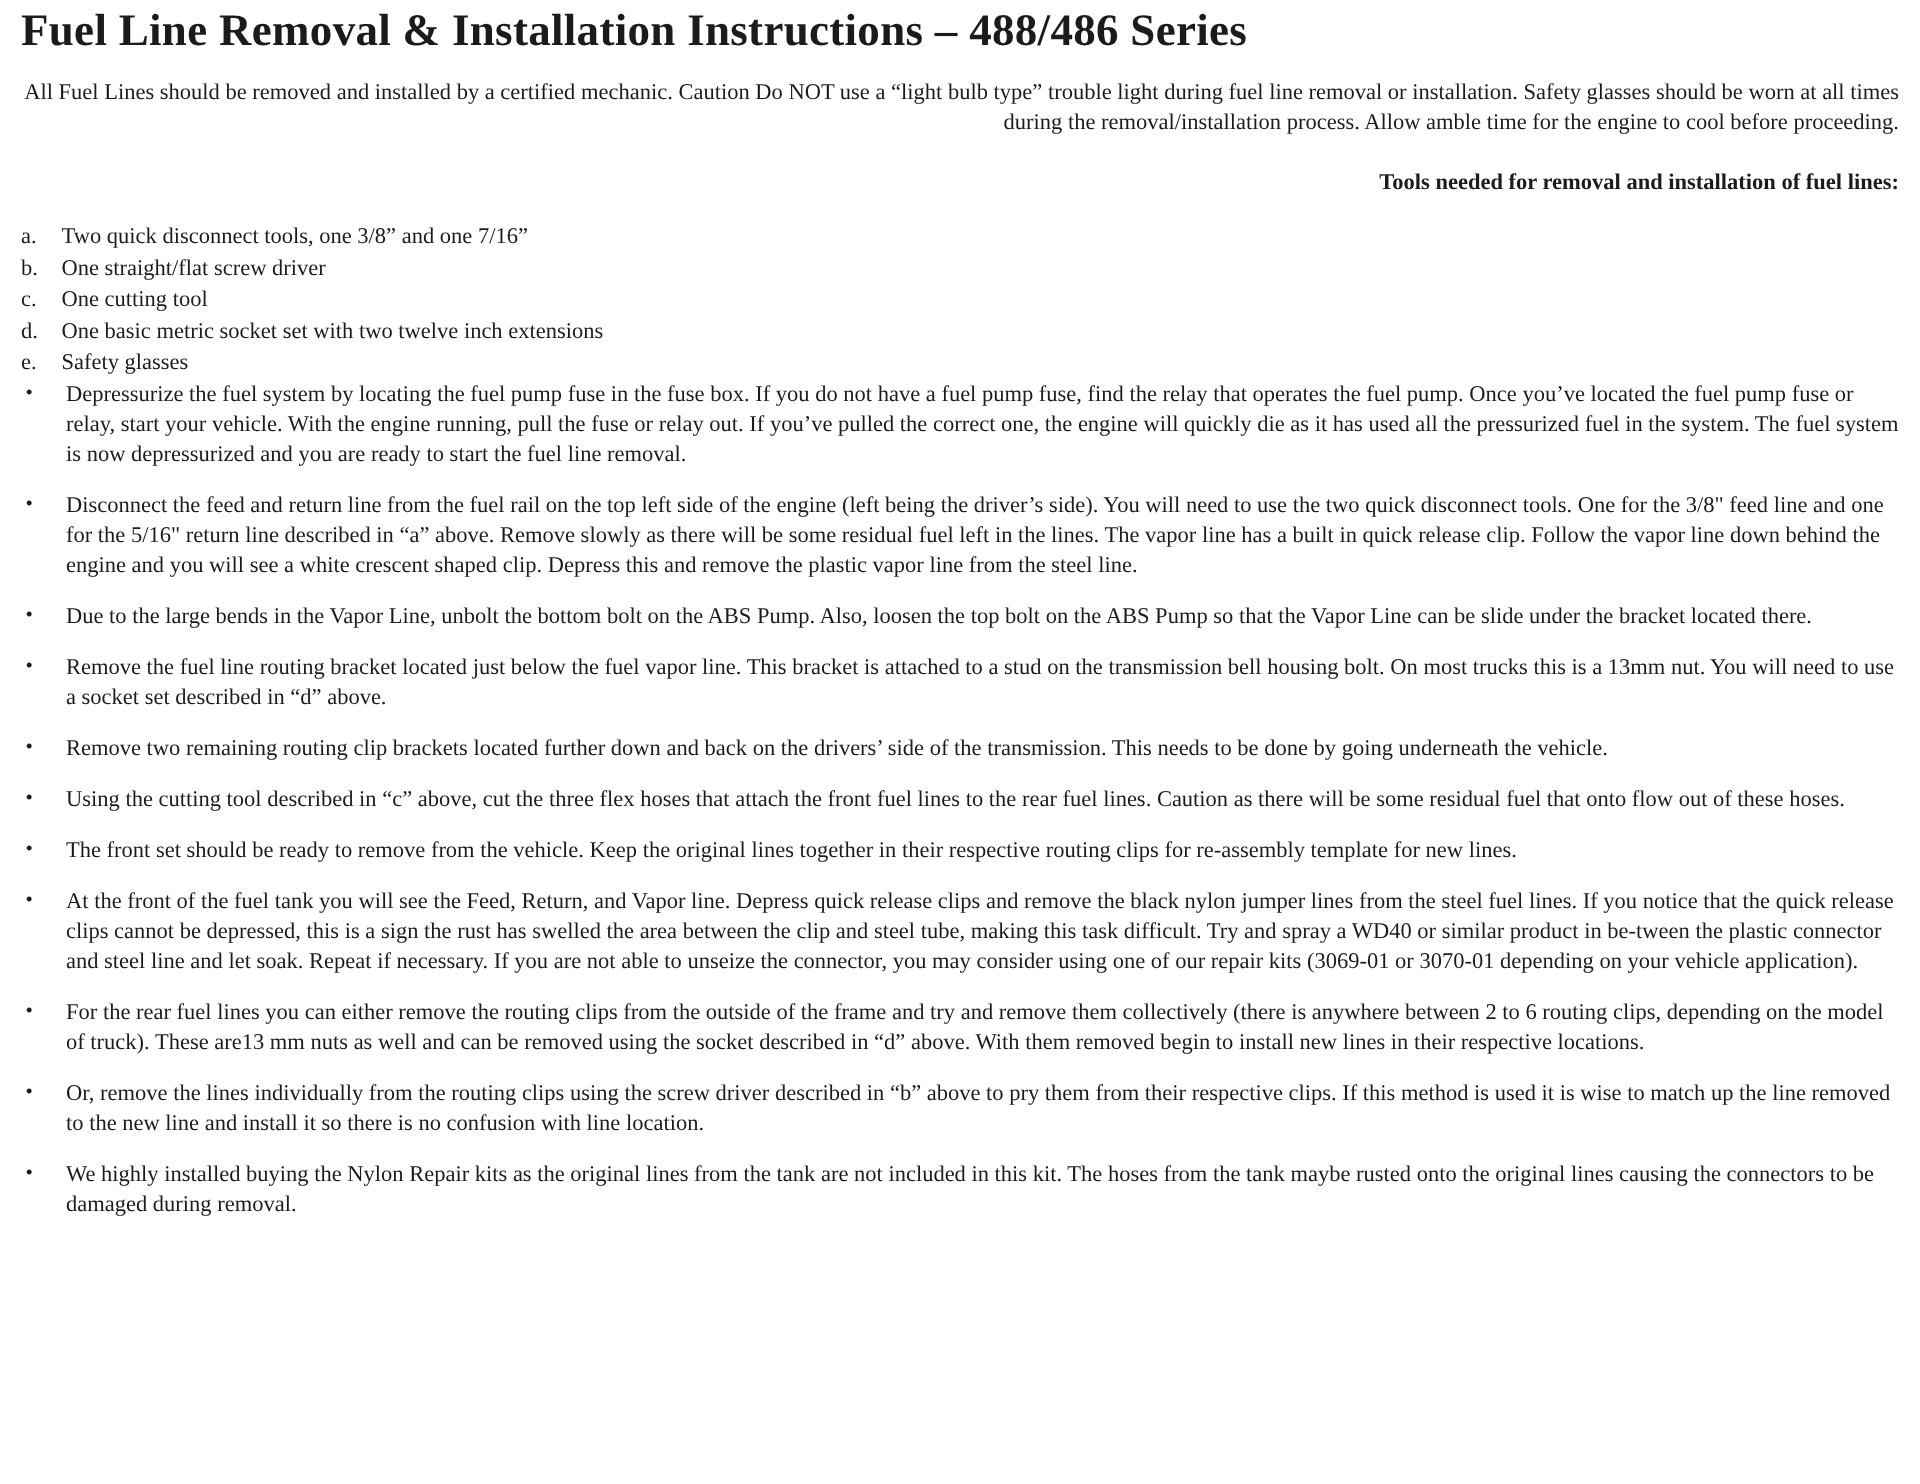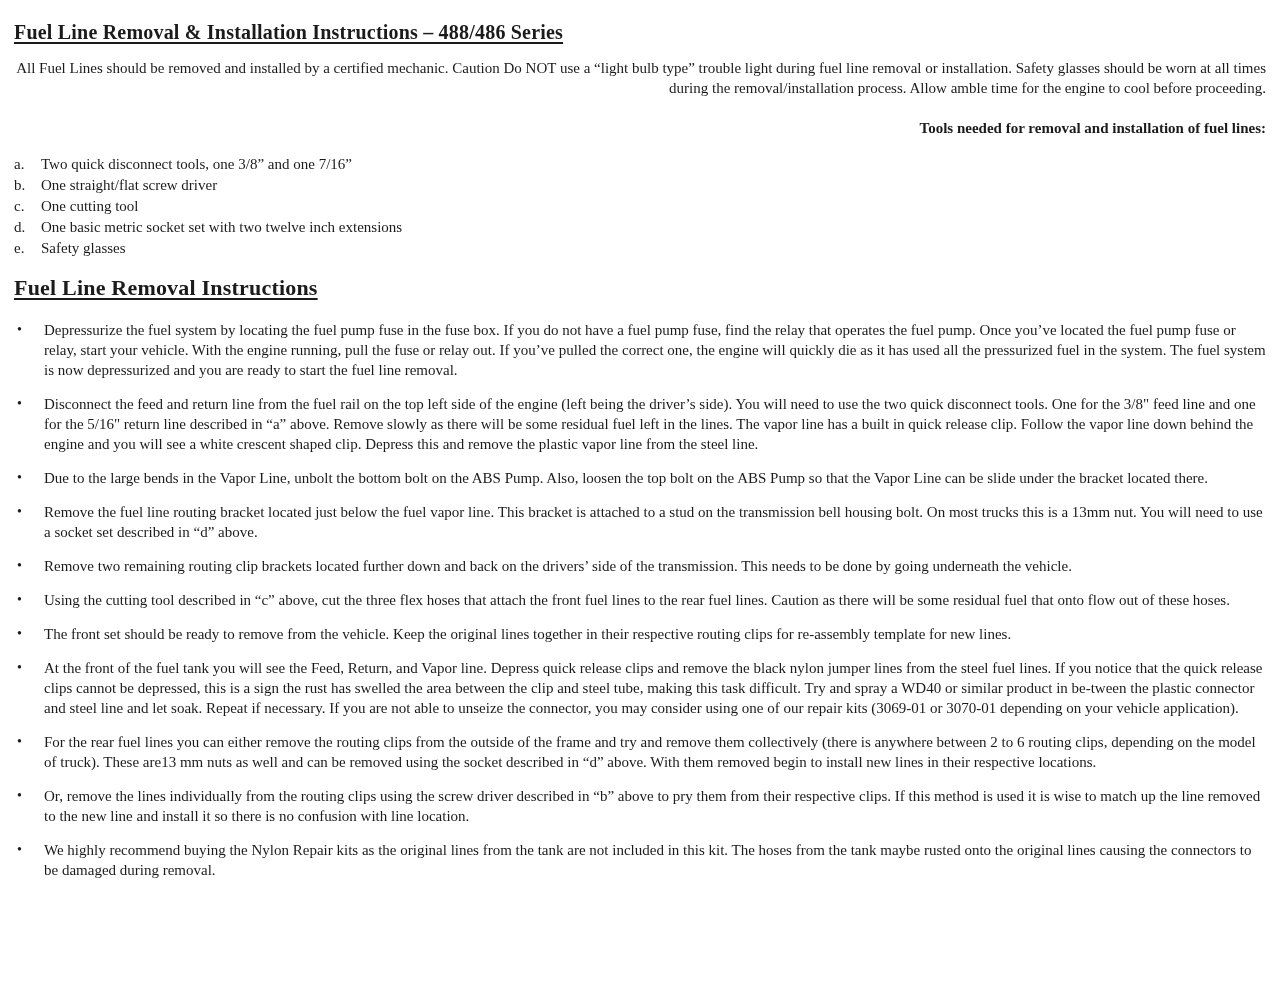"Fuel Line Removal & Installation" .doc-title { font-size: 20px -> 30px; margin: 19px 0 14px 0 -> 2px 0 14px 0; text-decoration: underline -> none }
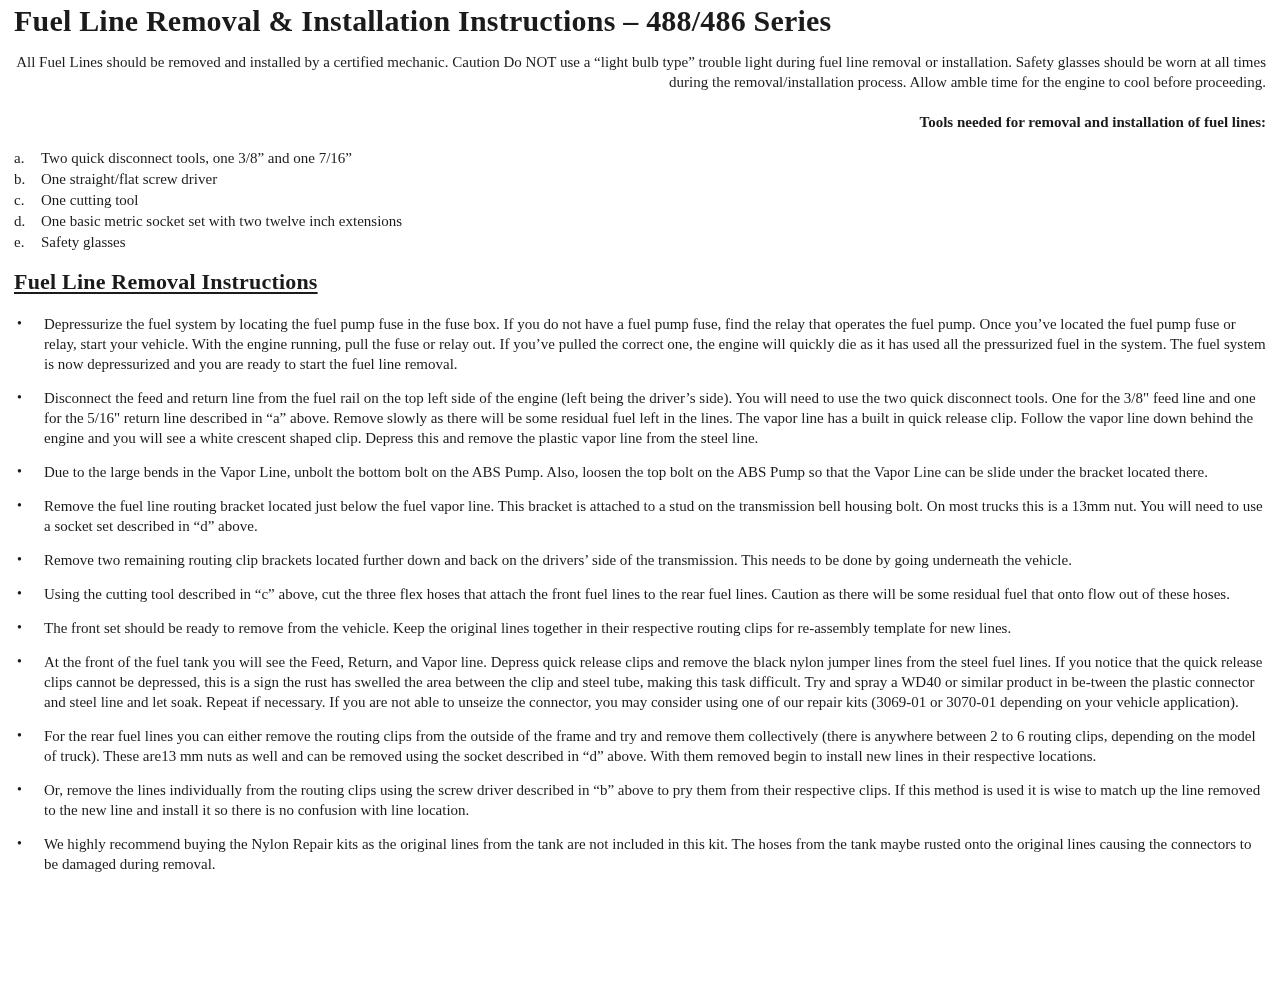"Fuel Line Removal Instructions" h2.section-title { html: <h2>Fuel Line Removal Instructions</h2> -> none }
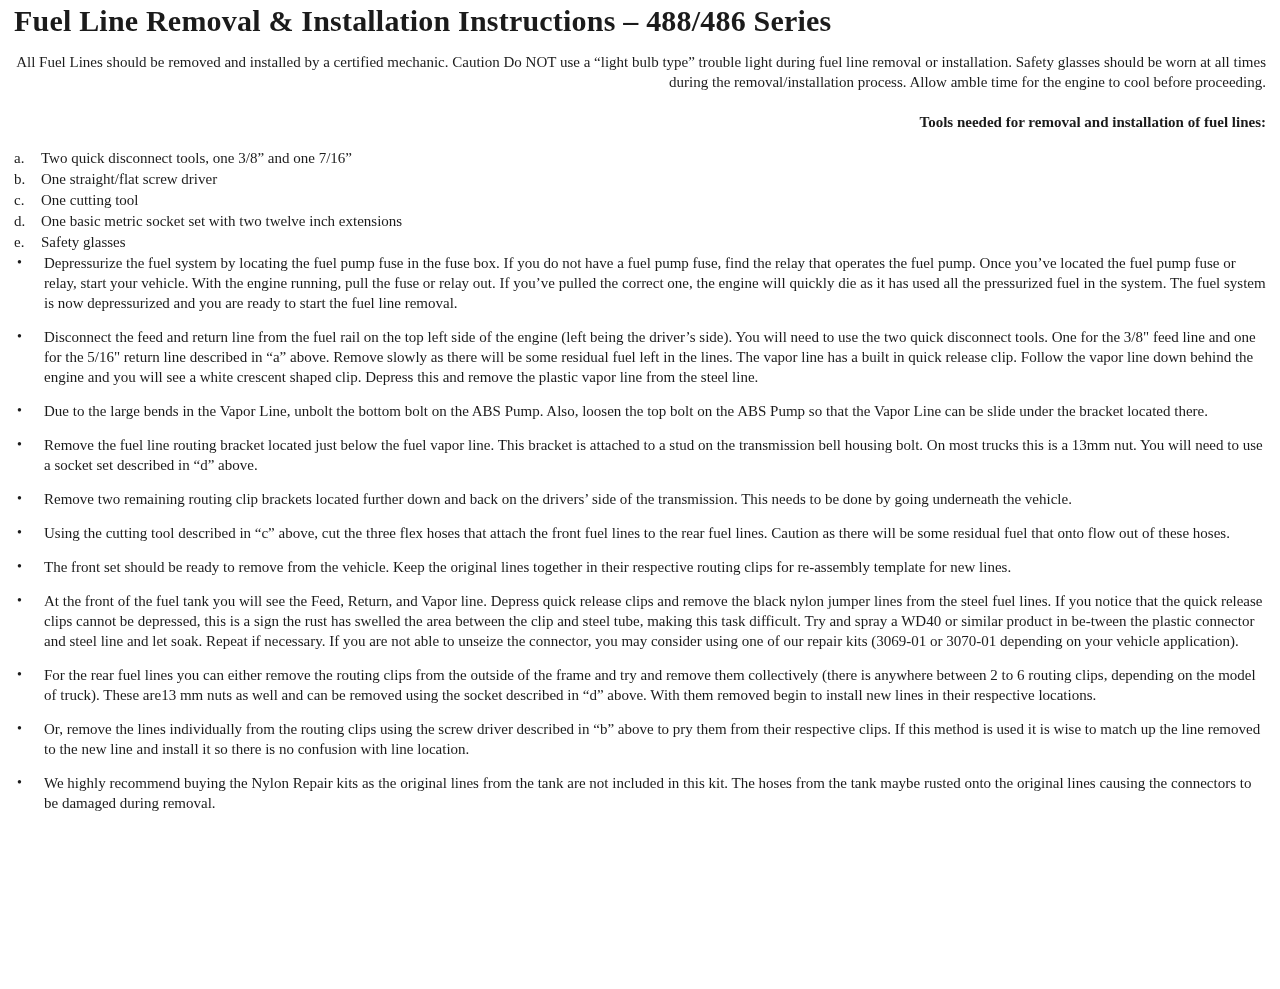"We highly recommend buying the" span.bullet-text { text: recommend -> installed }
